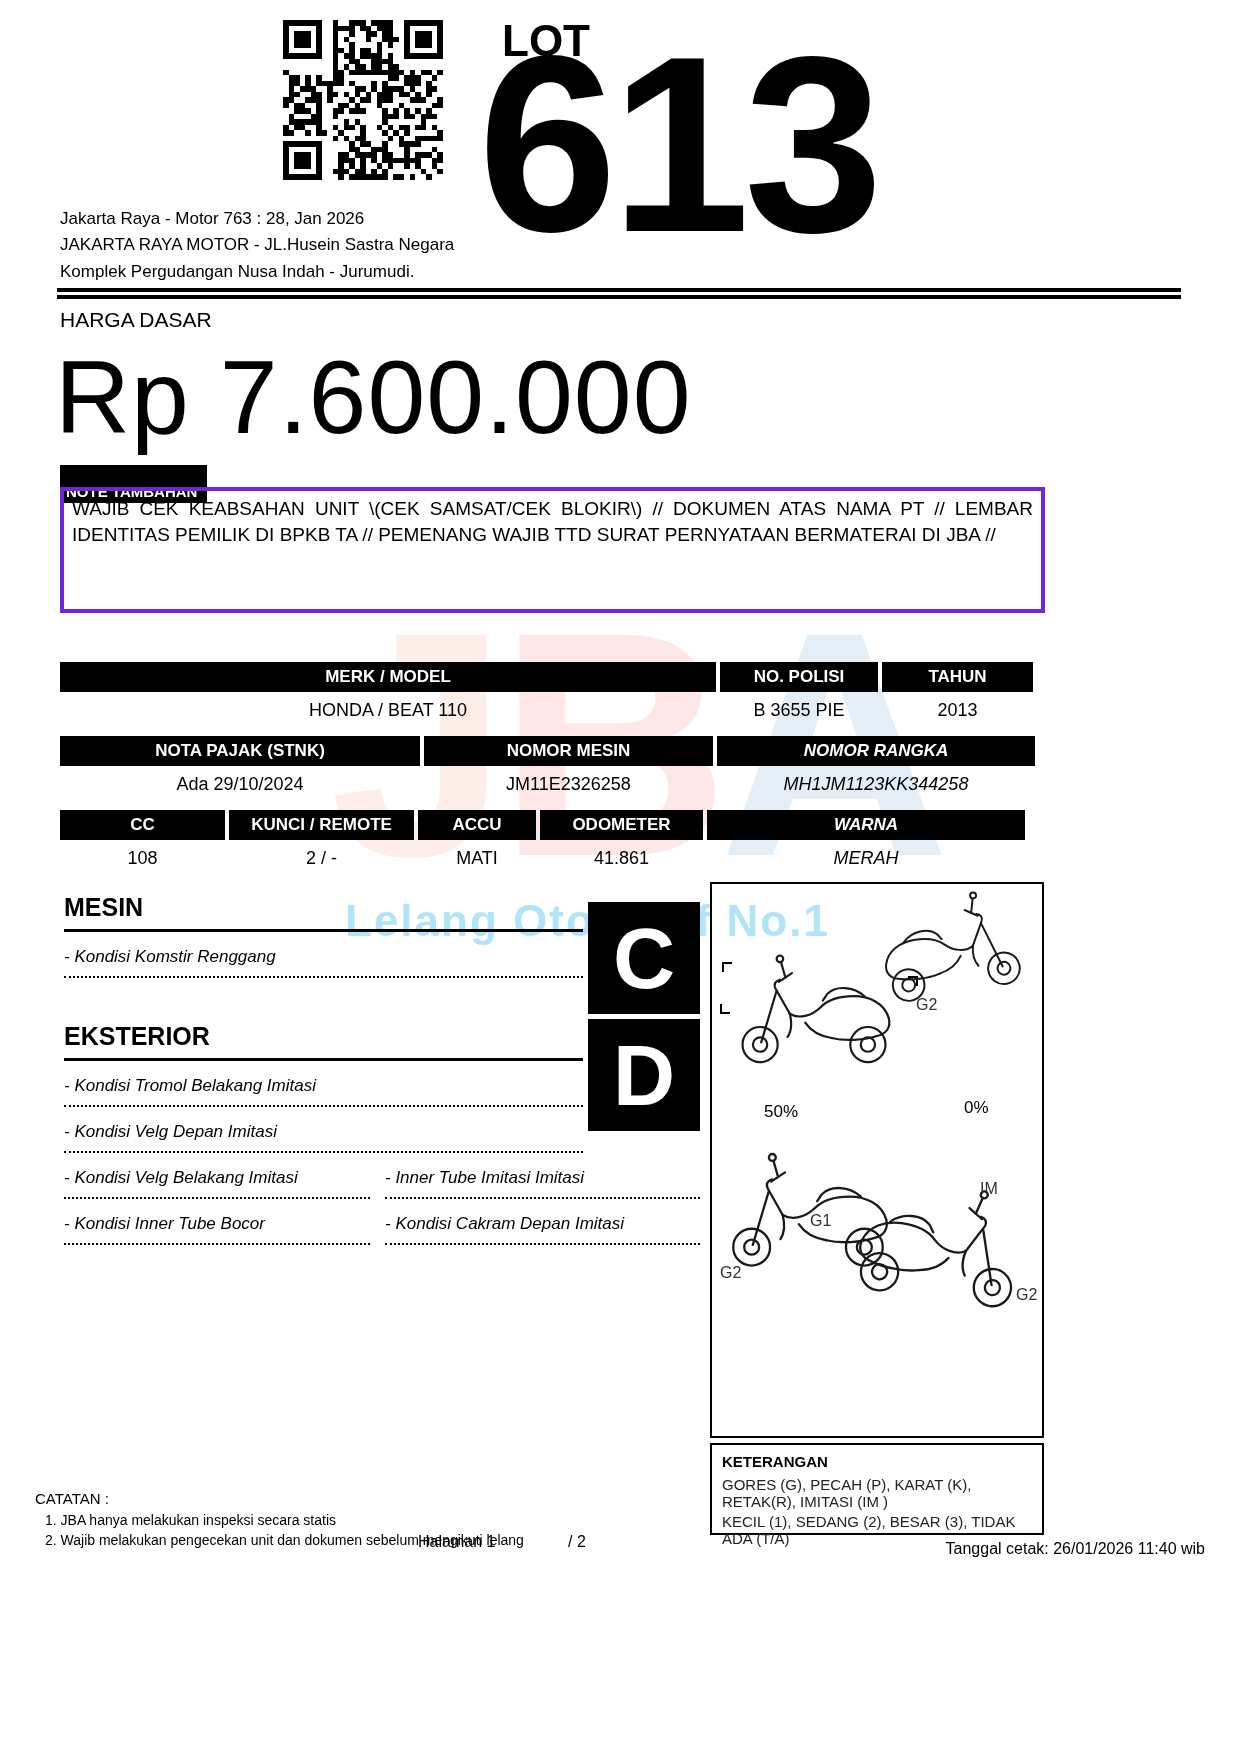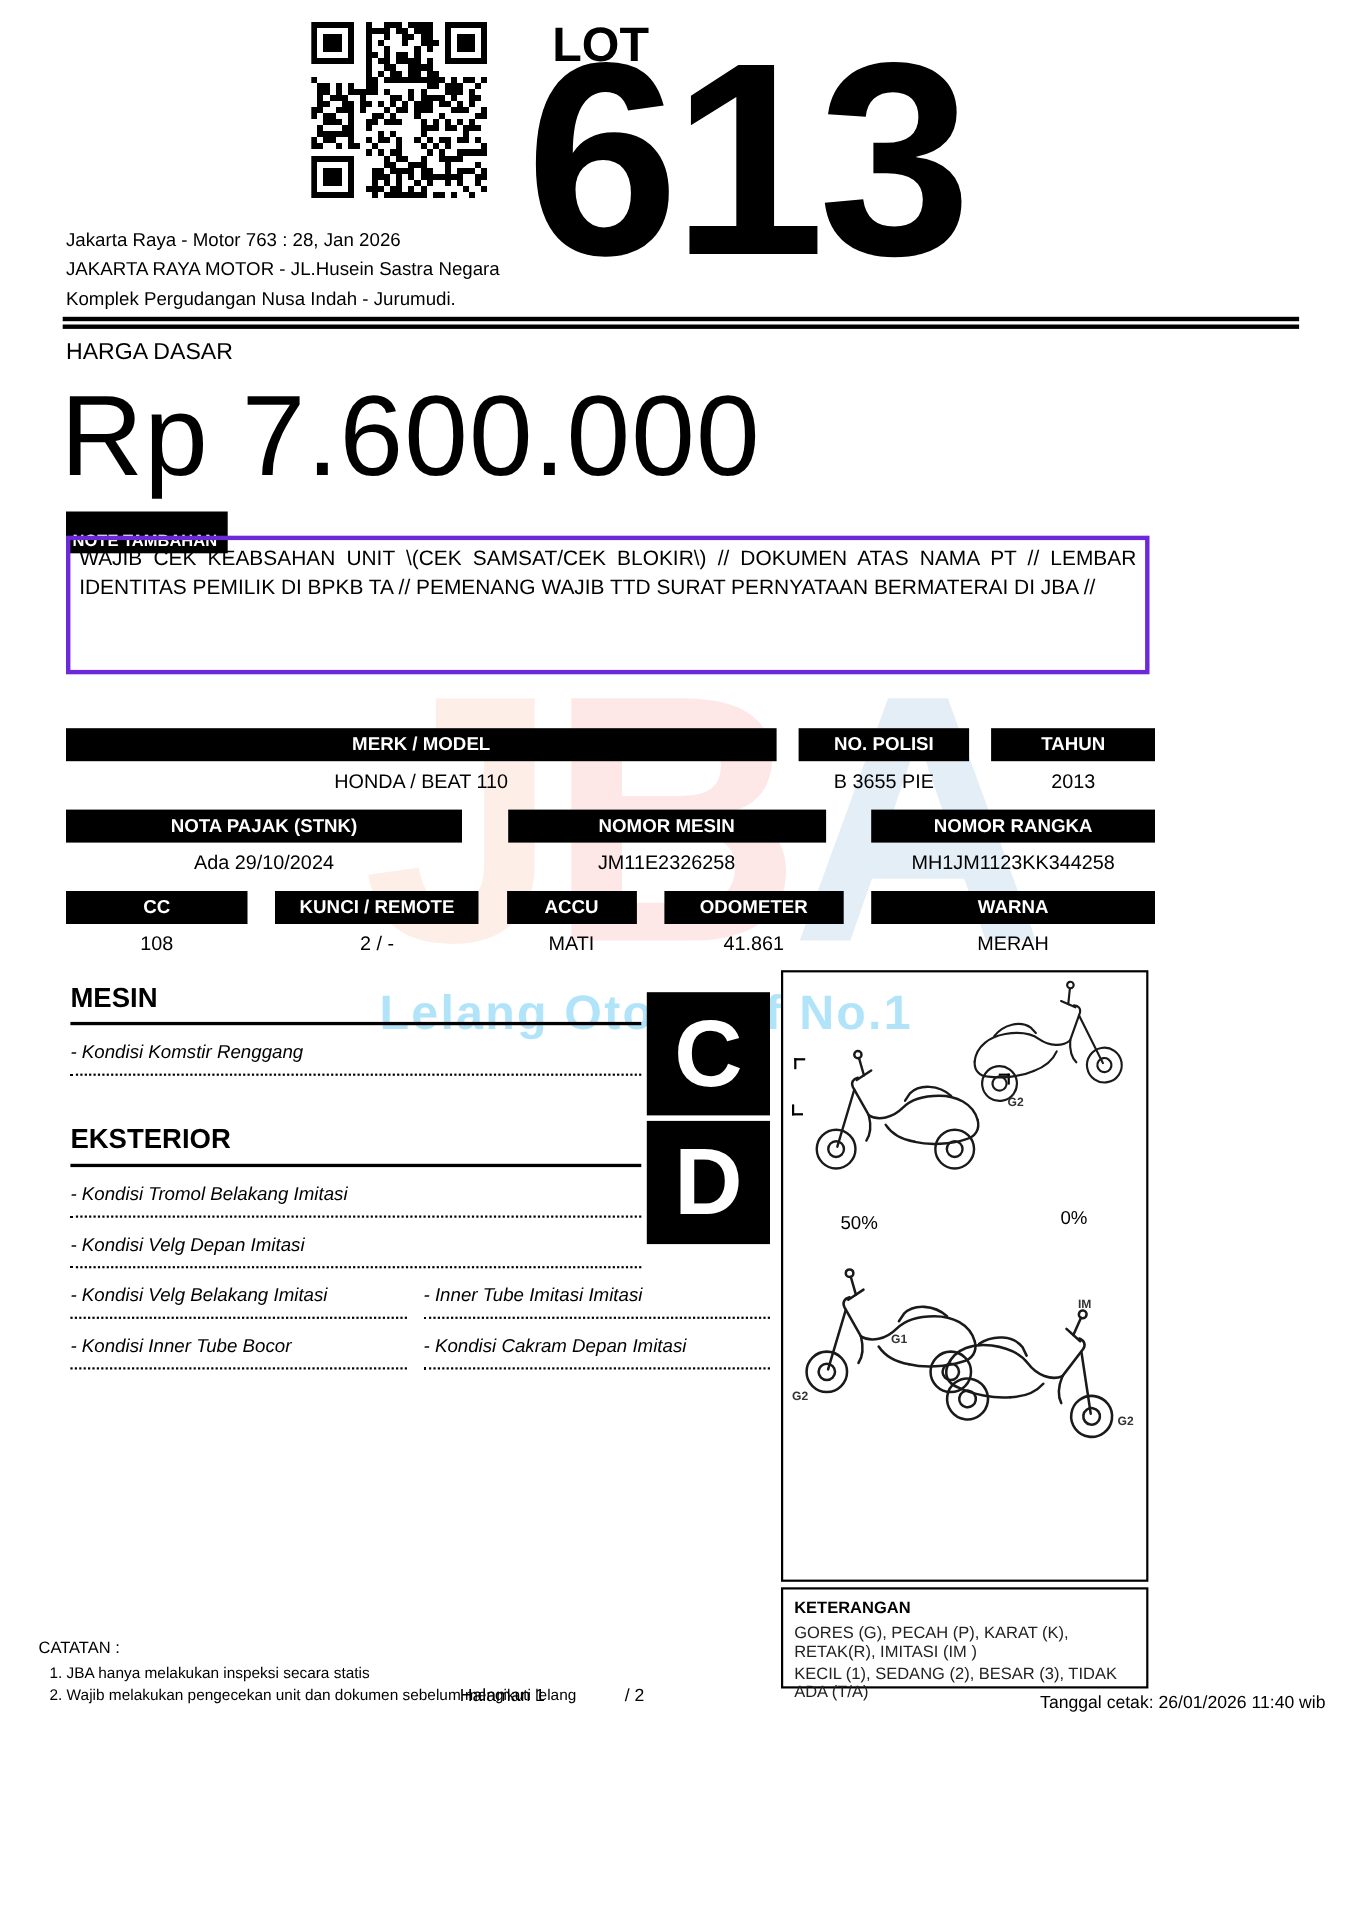"MERK / MODEL" .srow { gap: 20px -> 4px; justify-content: space-between -> none }
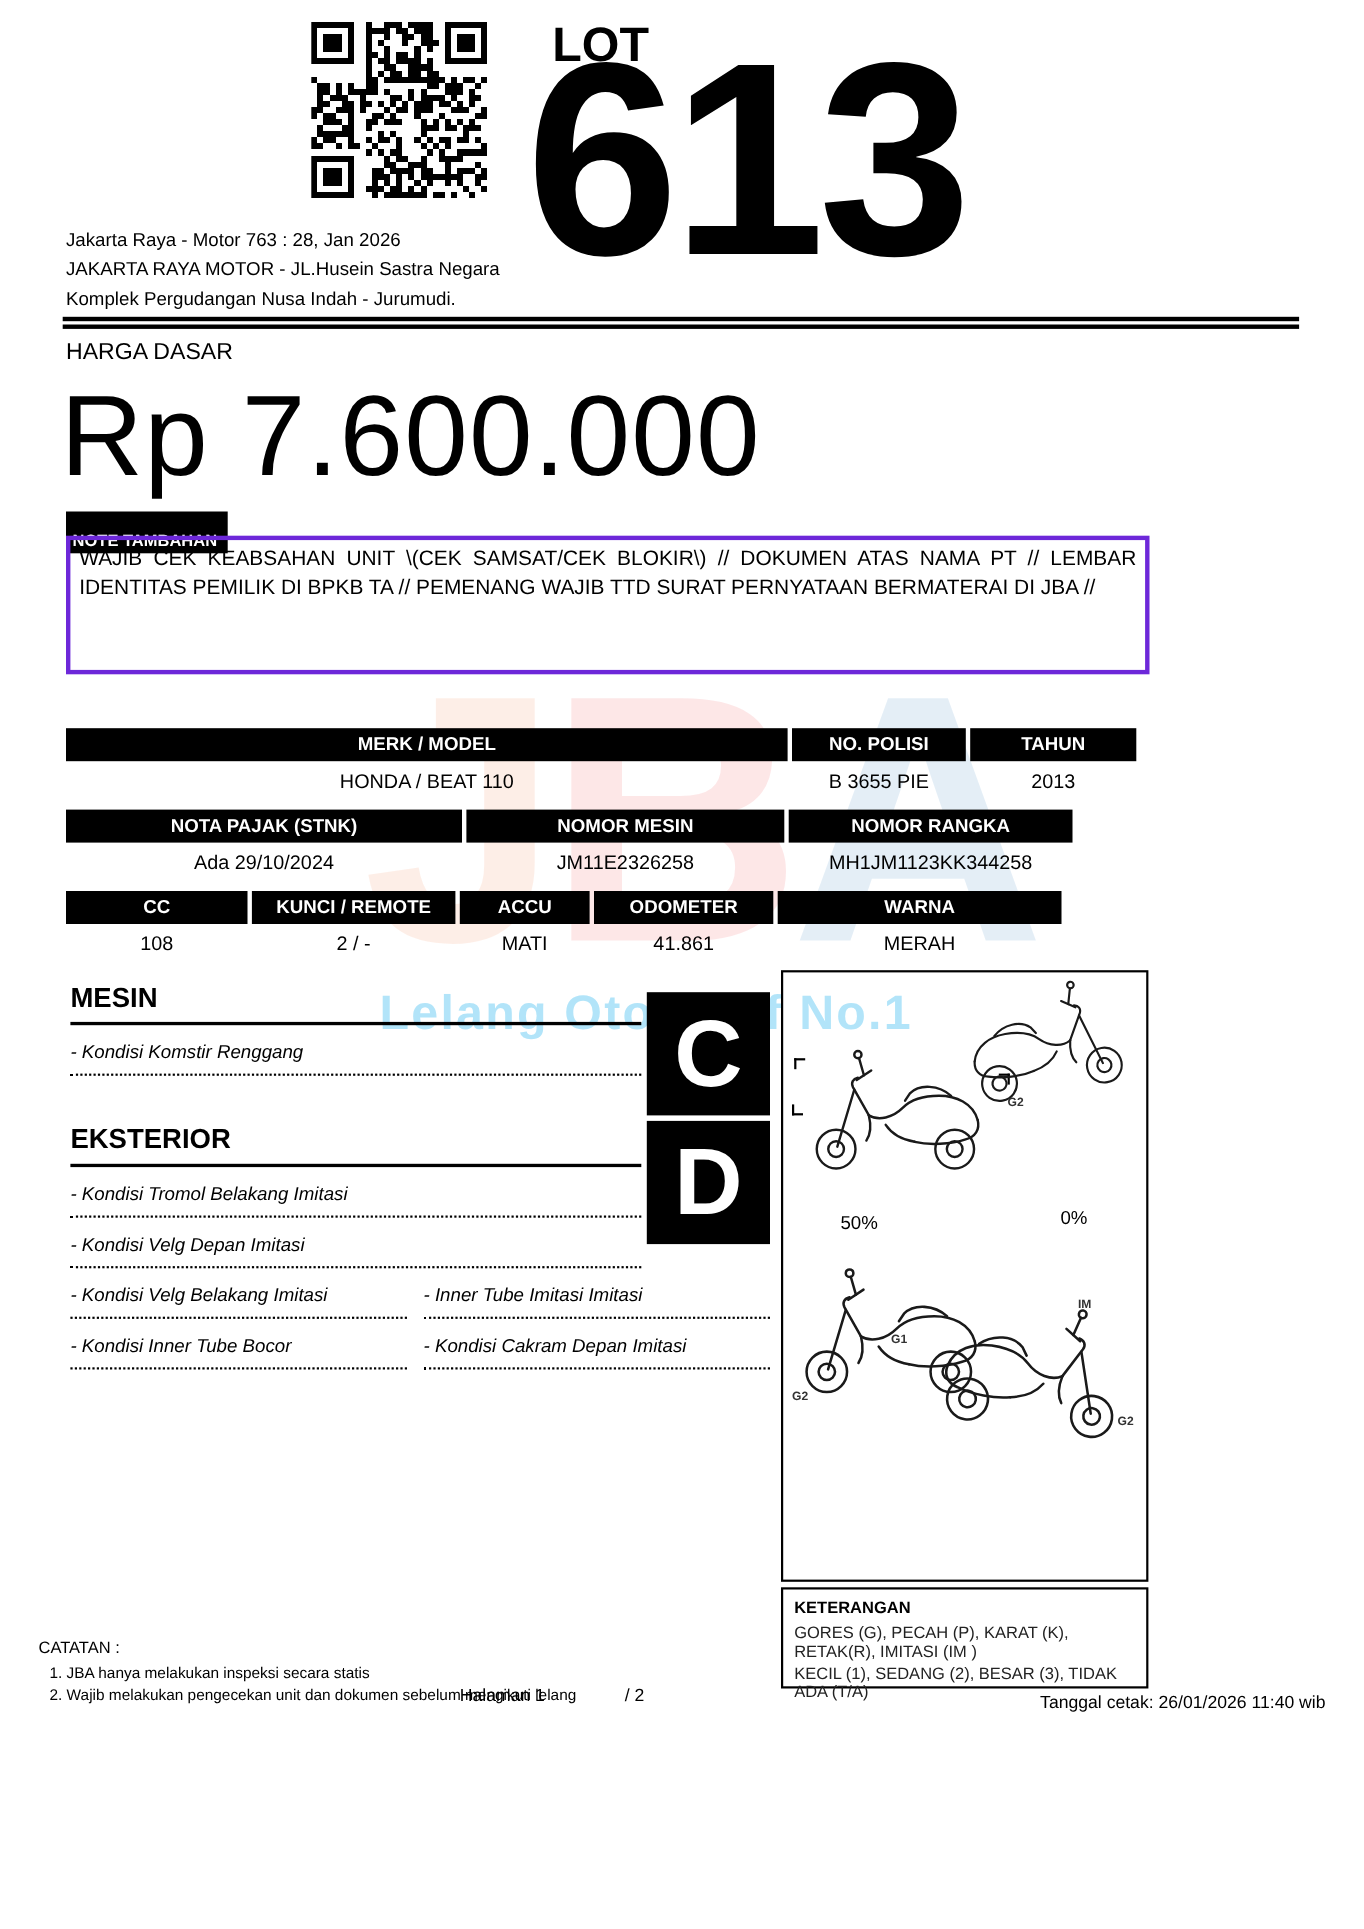"NOMOR RANGKA" .w318 { font-style: none -> italic; width: 258px -> 318px }
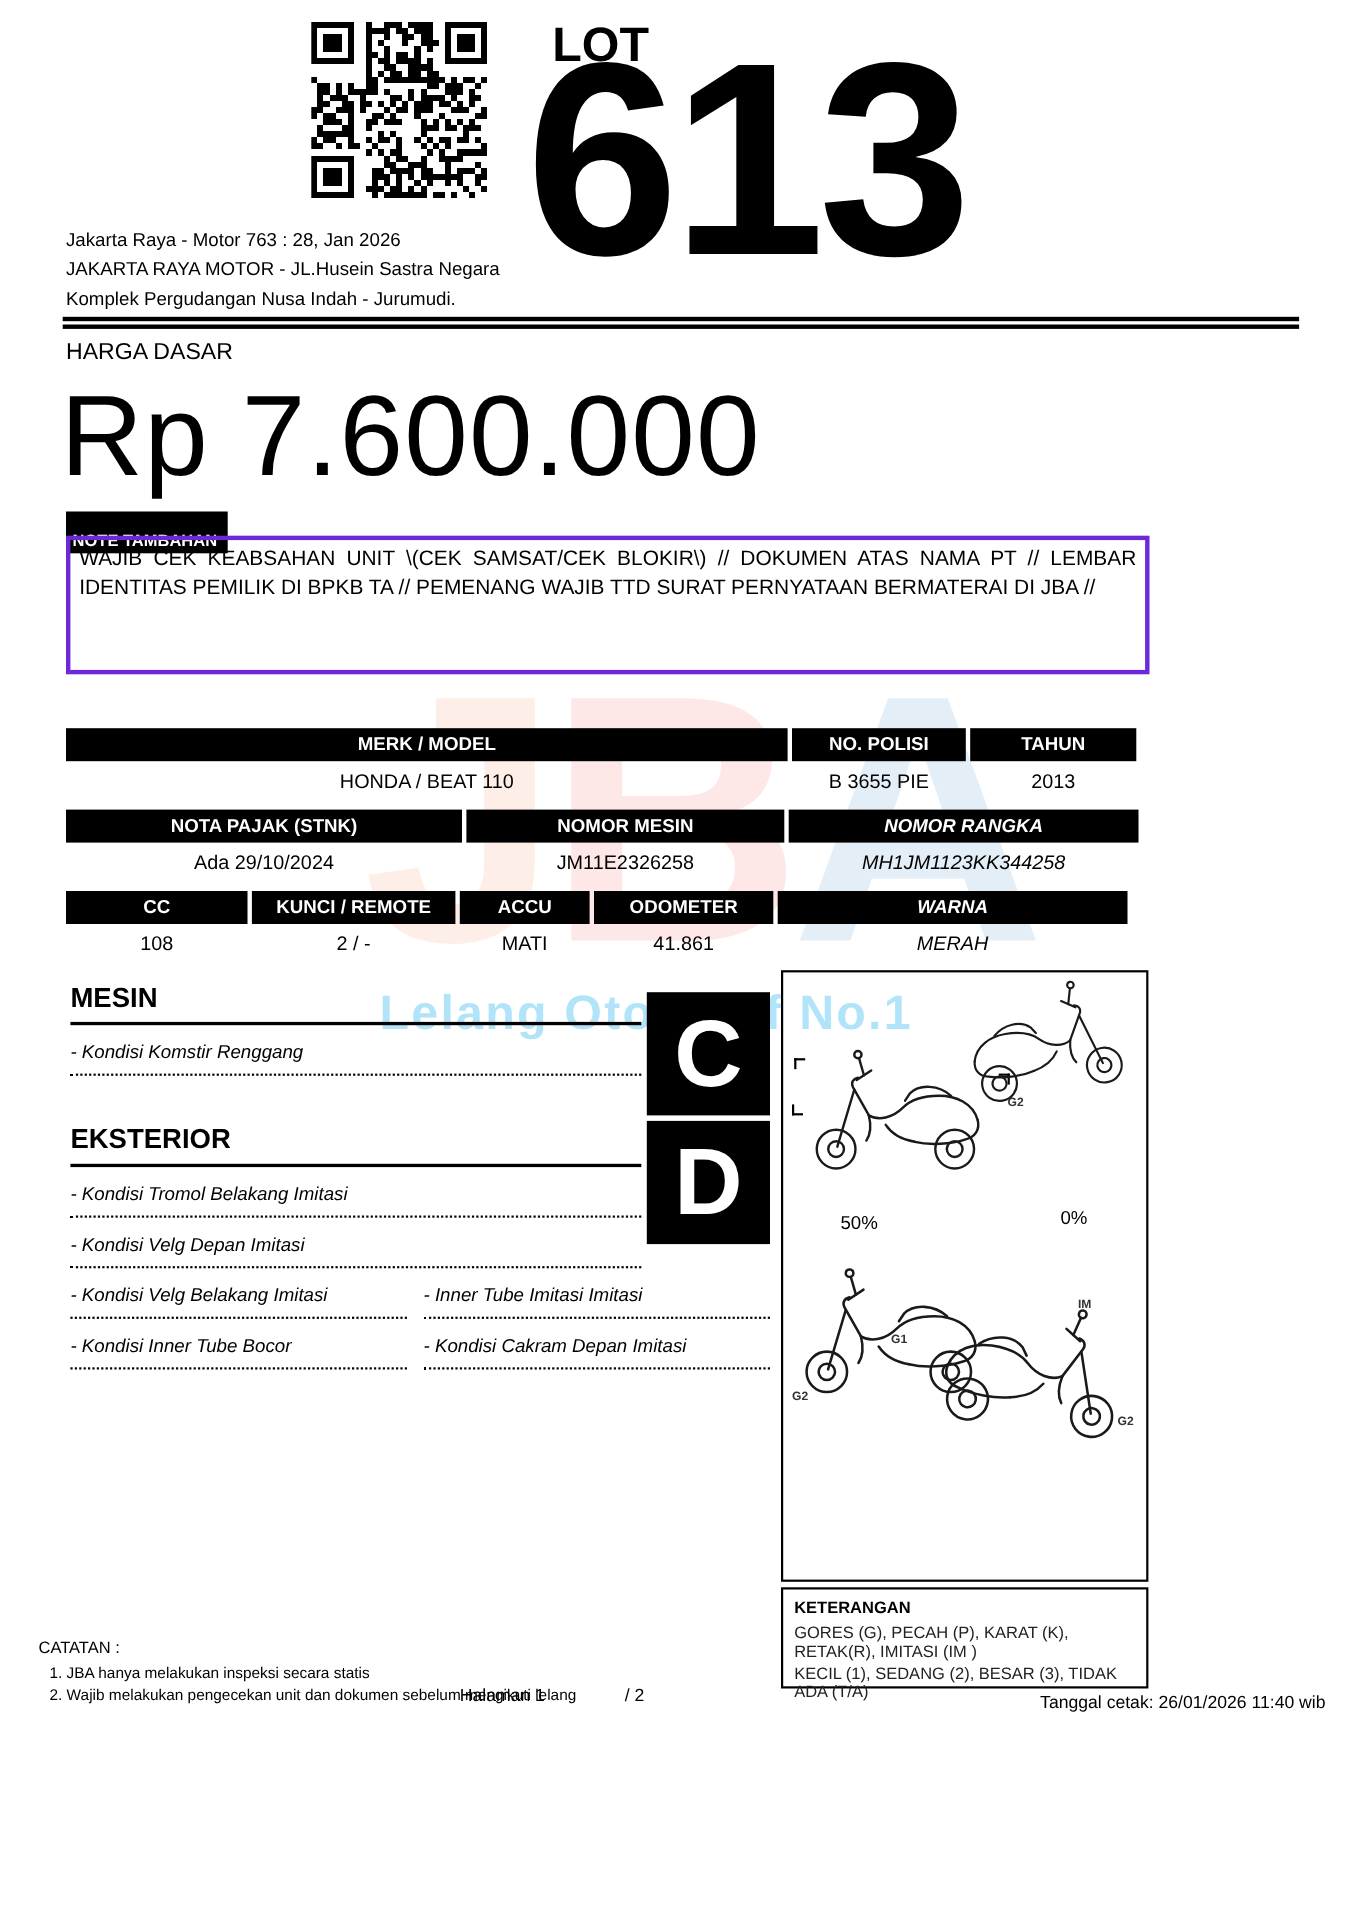"G2" .mk { font-size: 11px -> 16px; font-weight: bold -> normal }
